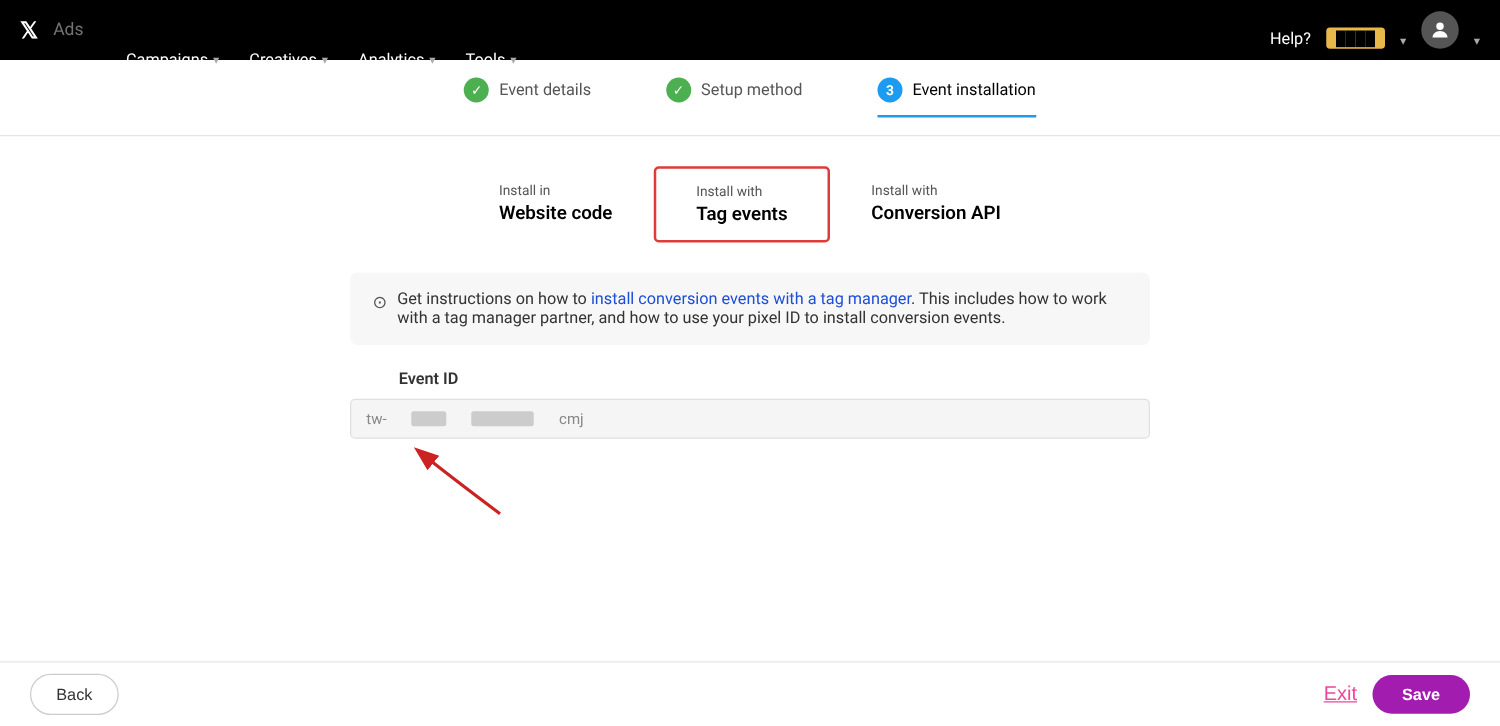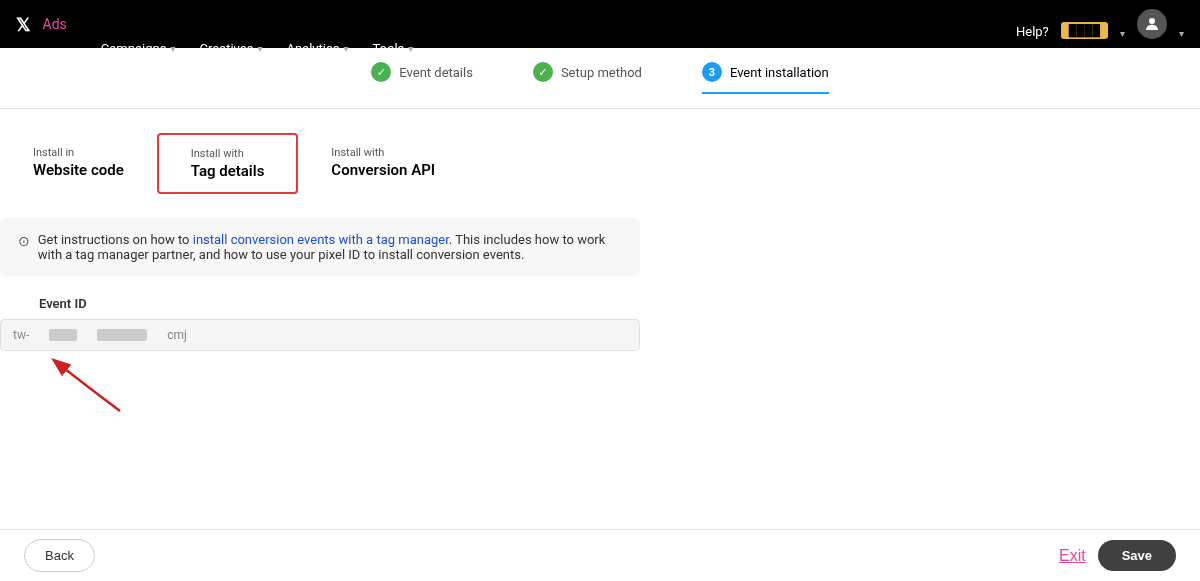"Ads" .ads-label { color: #ec4899 -> #737373 }
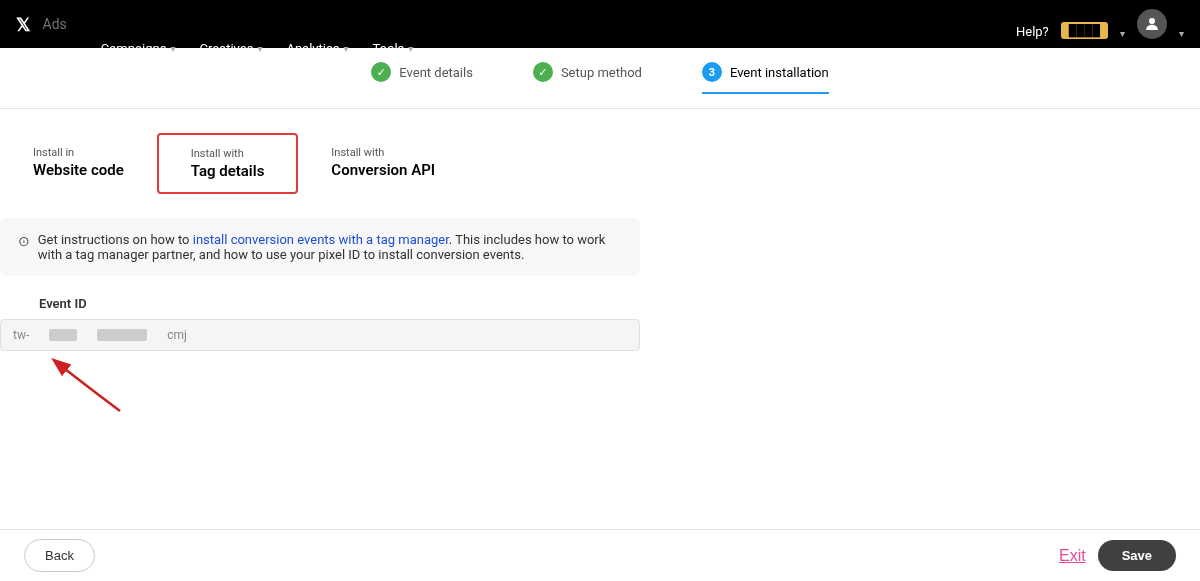"Install in" .main { align-items: flex-start -> center }
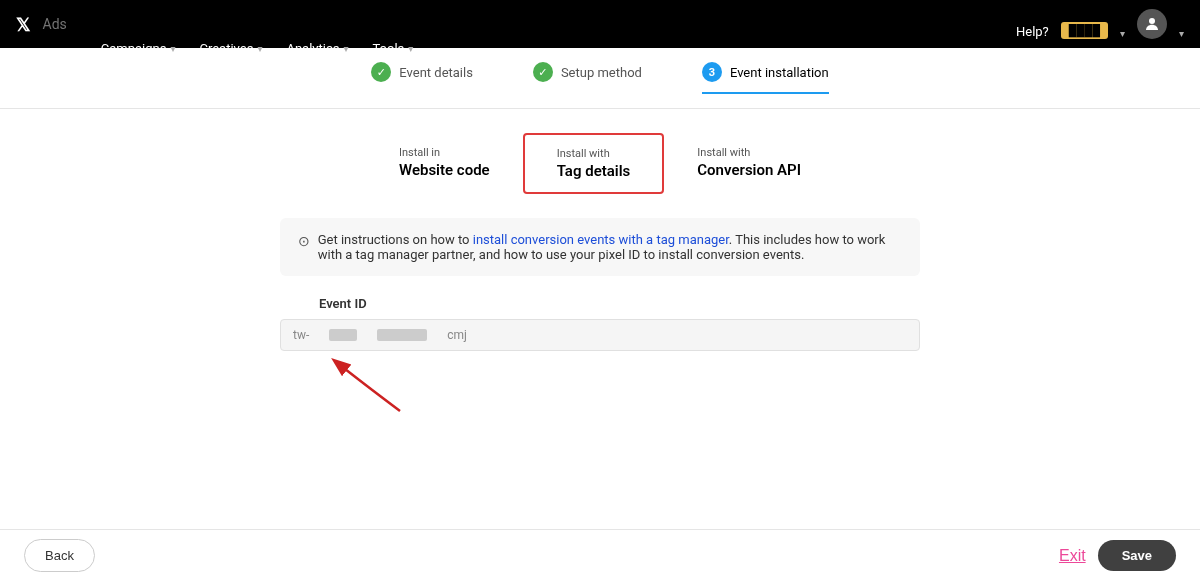"Tag details" span.install-name { text: details -> events }
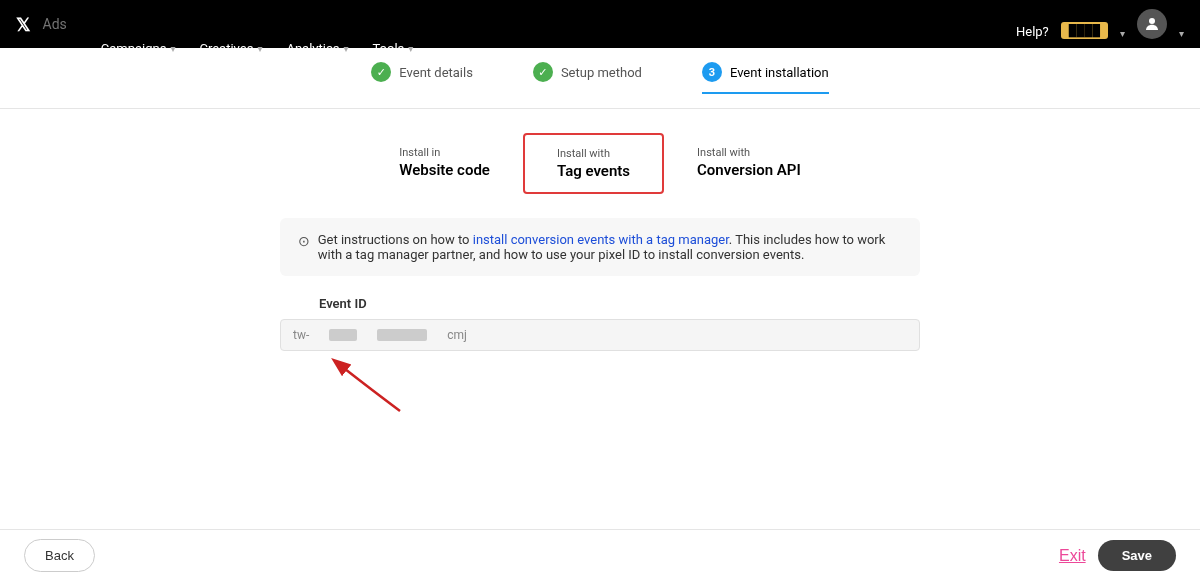"Save" .save-btn { background: #404040 -> #a21caf }
